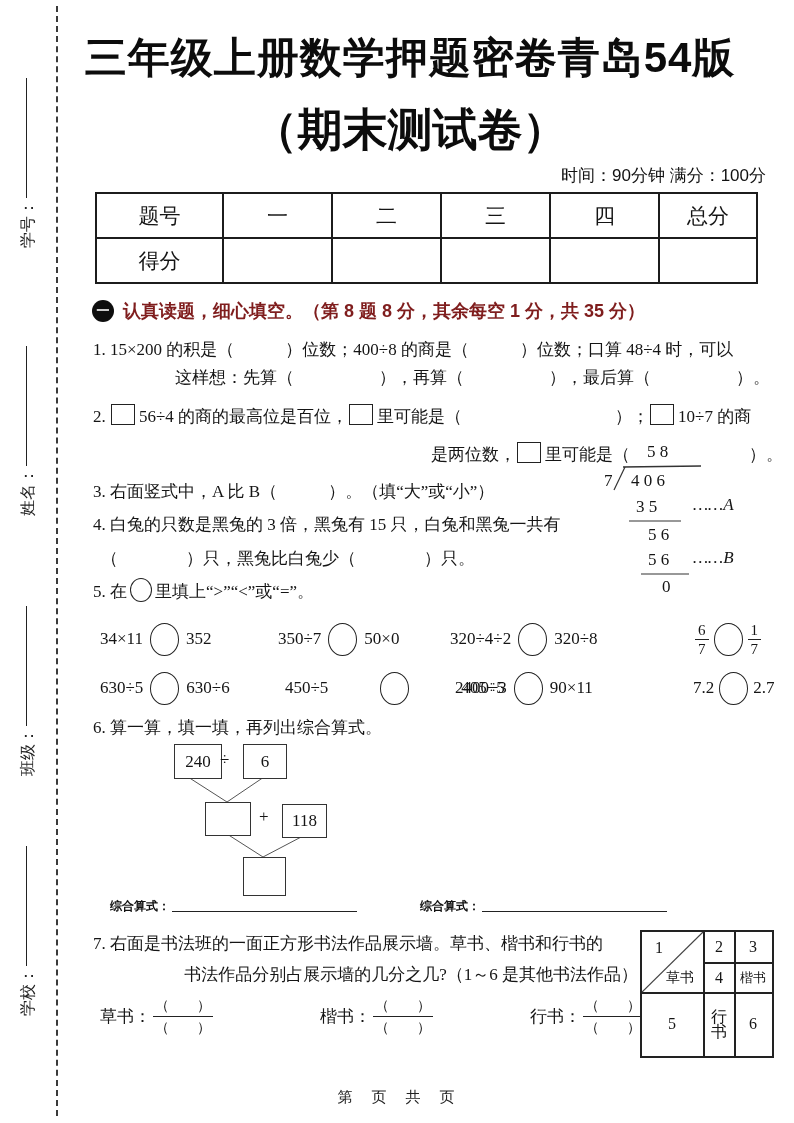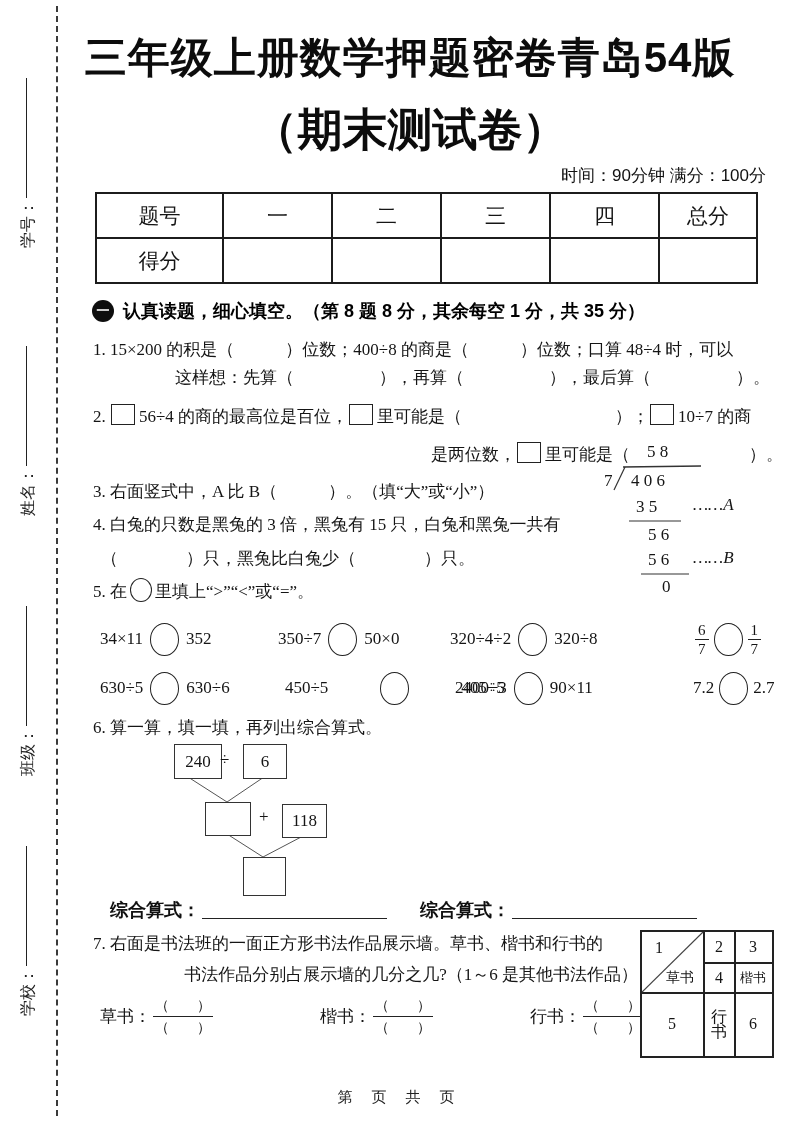"认真读题，细心填空。（第 8 题 8 分，其余每空" .sec-title { color: #000000 -> #7f1d1d }
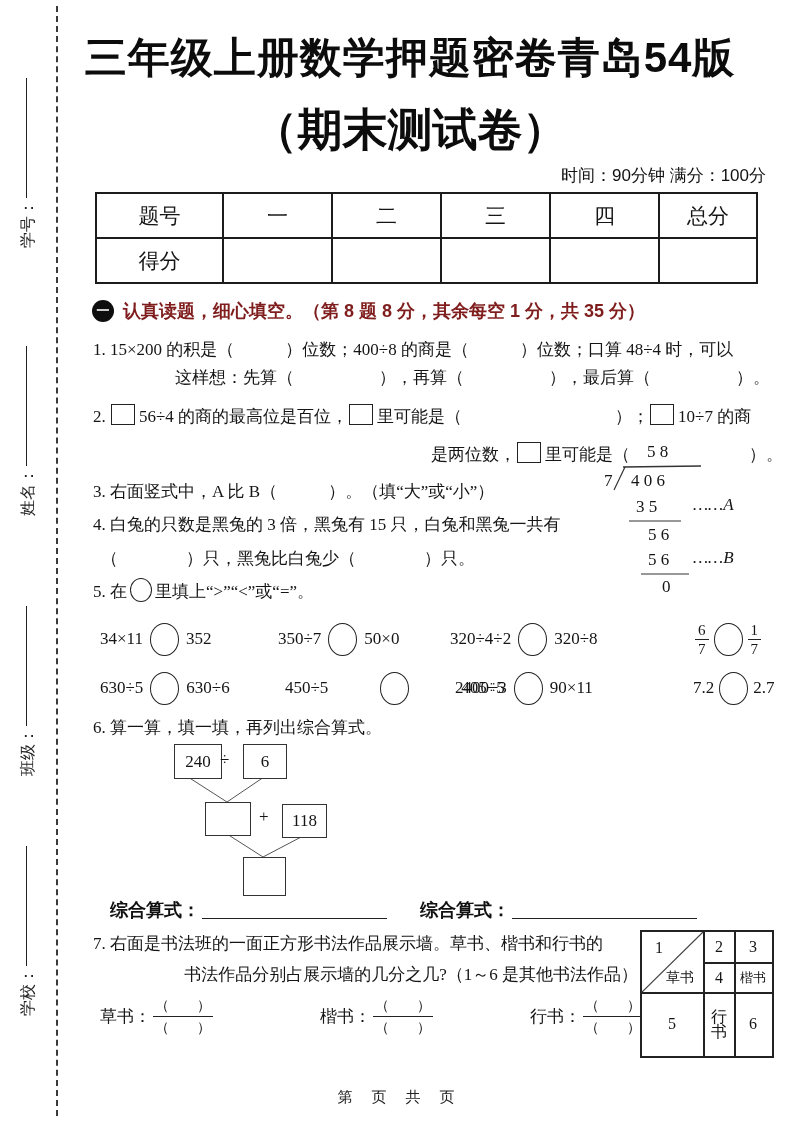"综合算式：" .expr { font-size: 18px -> 12px }
